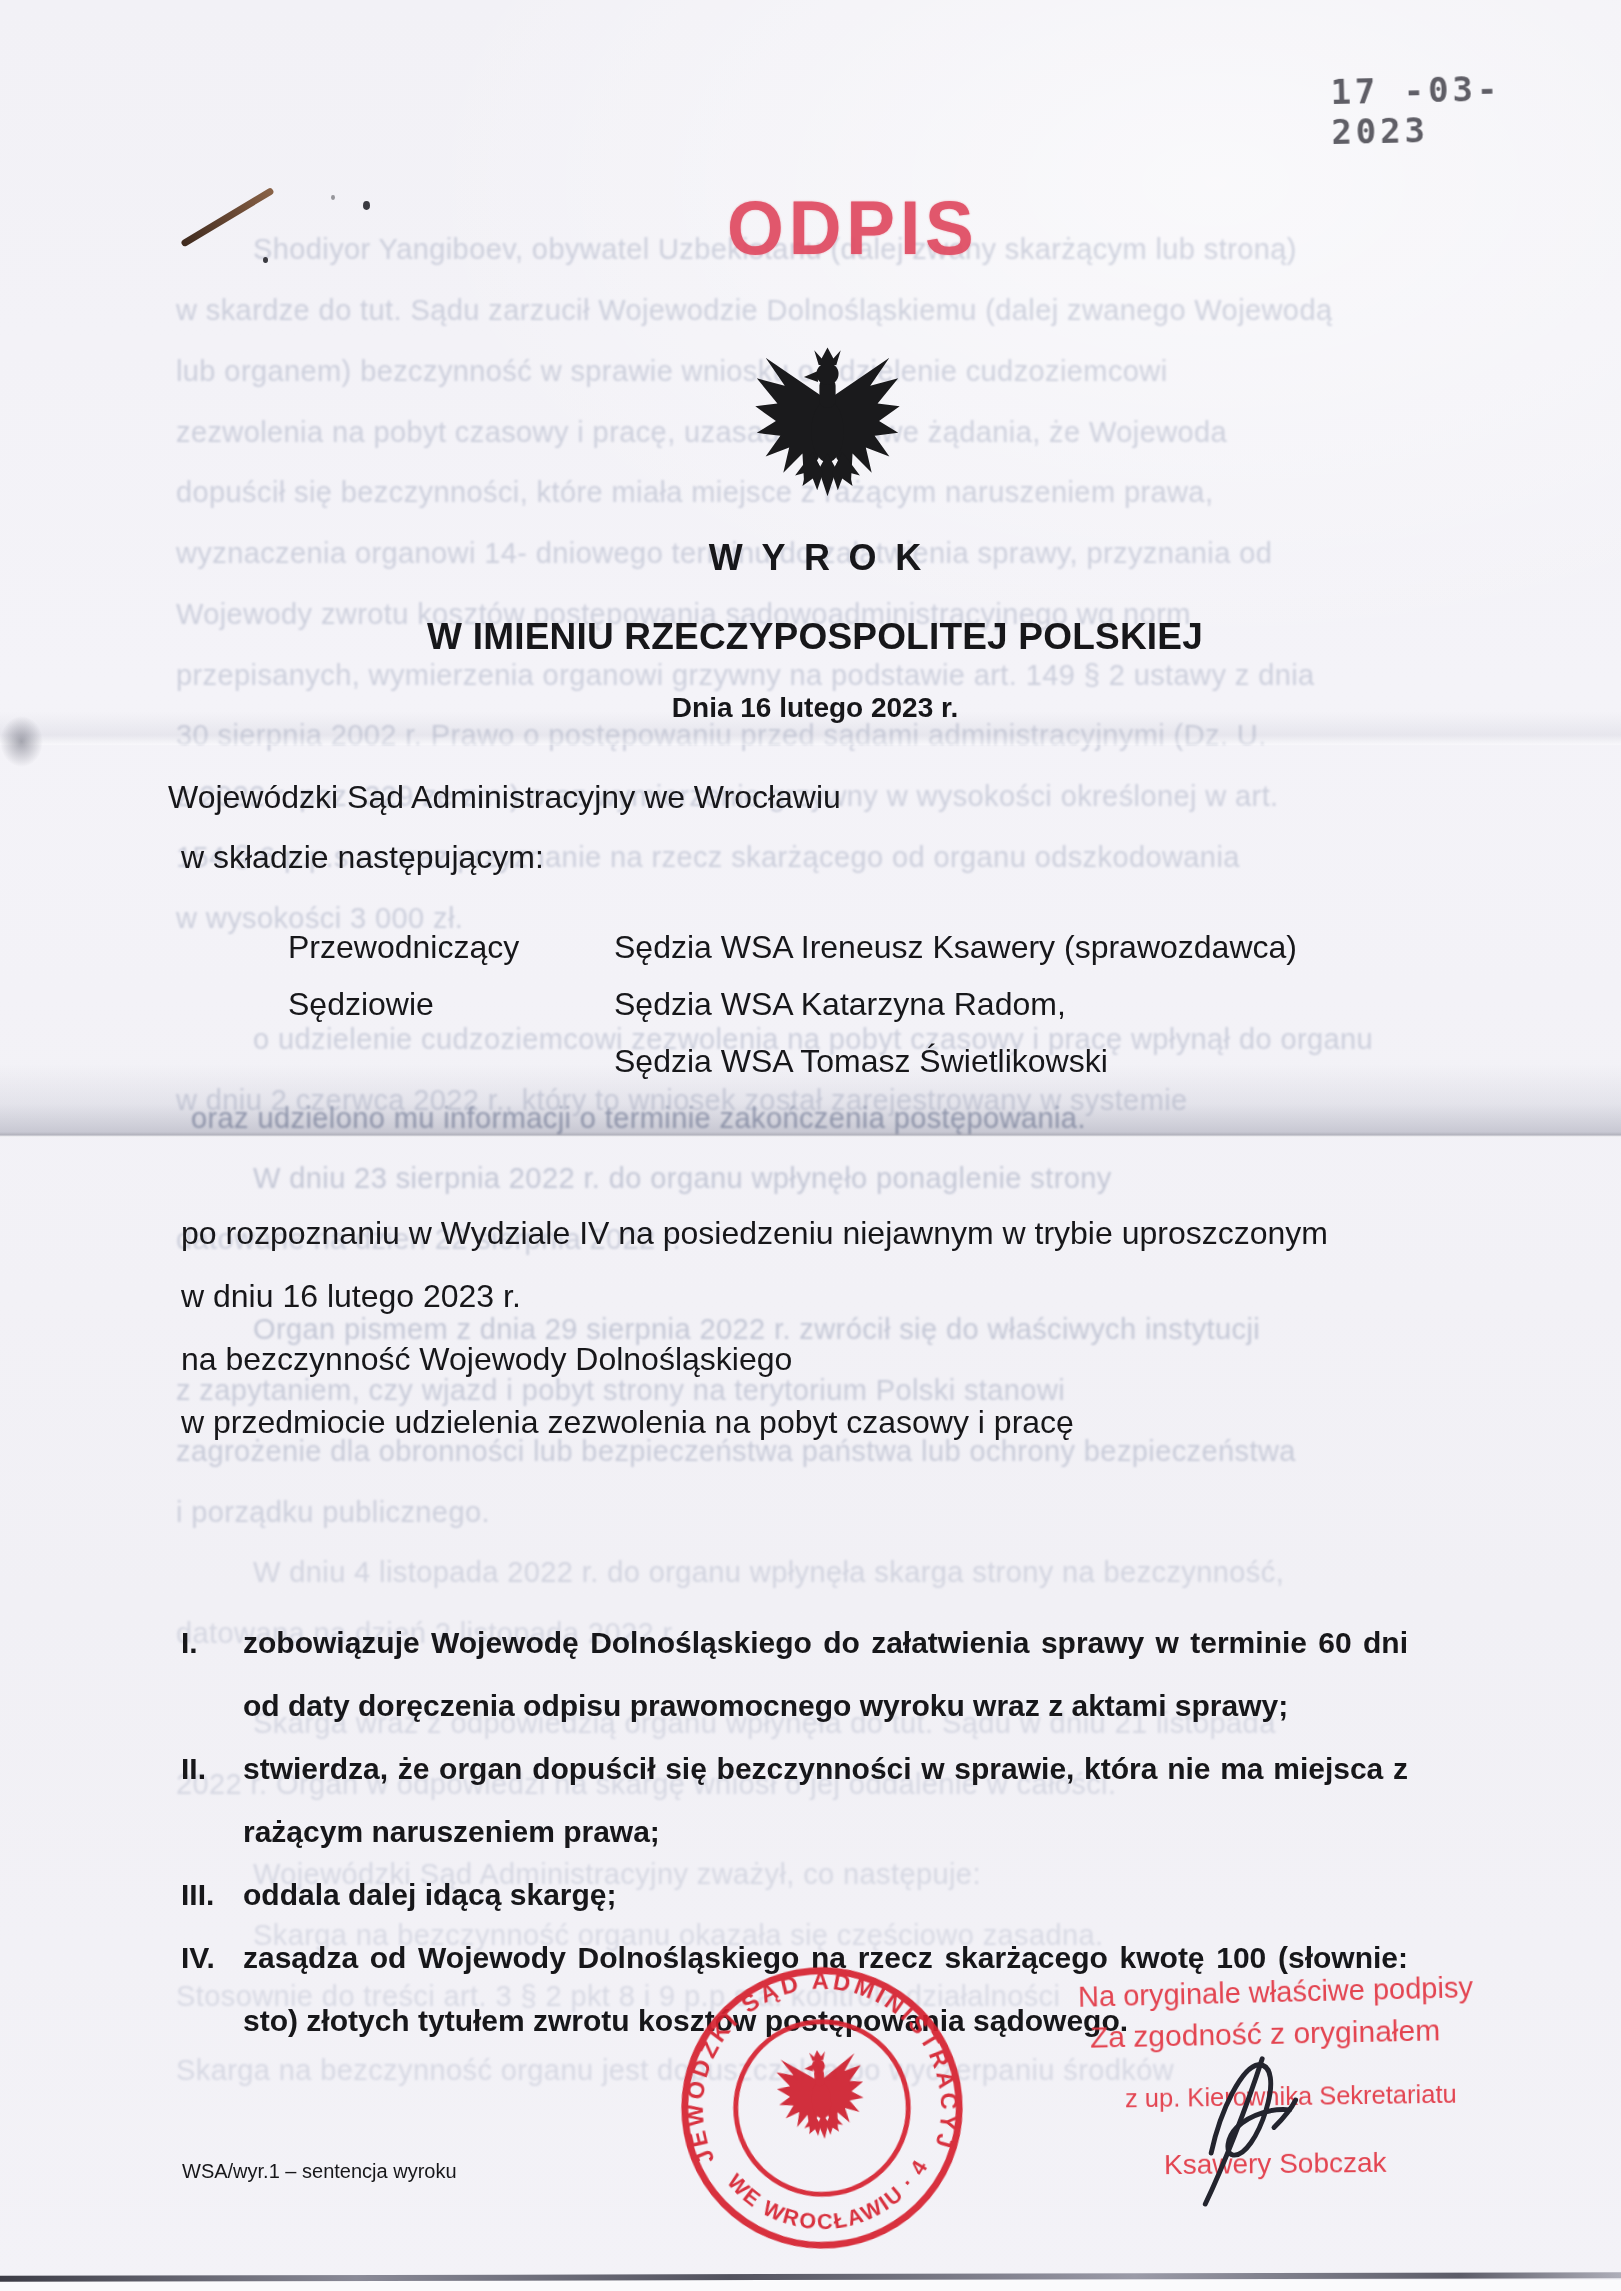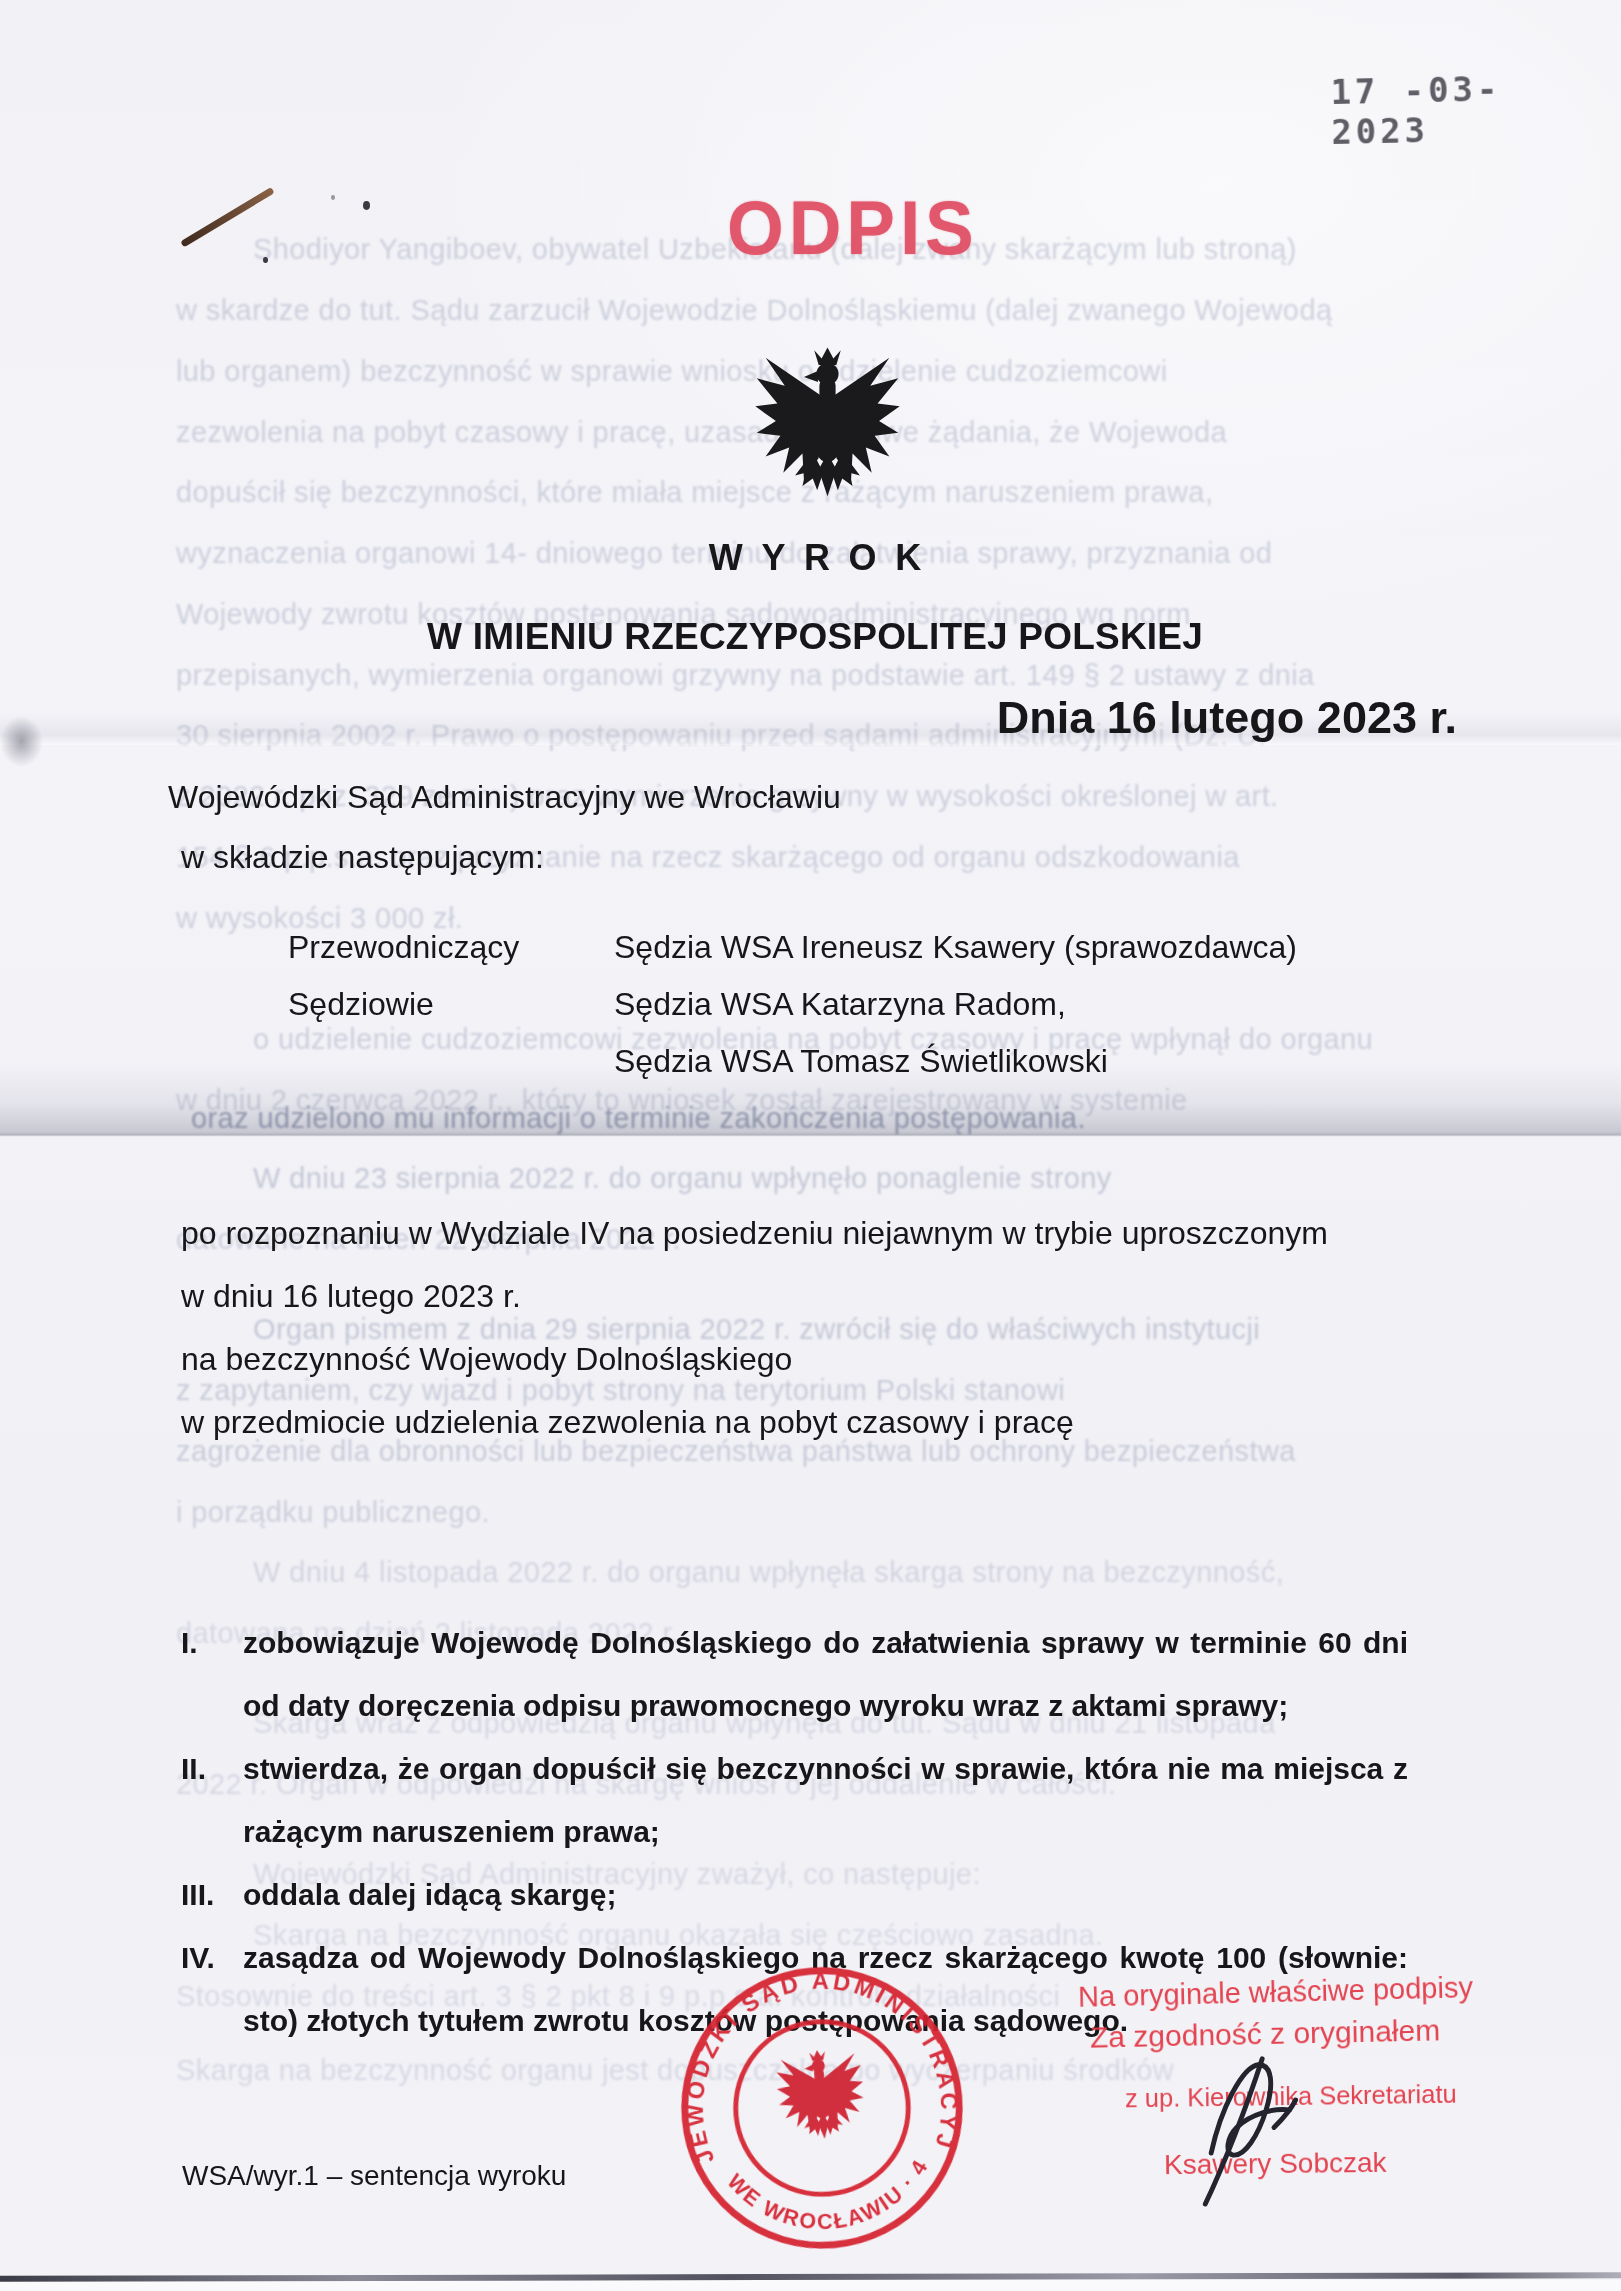"Dnia 16 lutego 2023 r." .t-dnia { font-size: 45px -> 28px; text-align: right -> center }
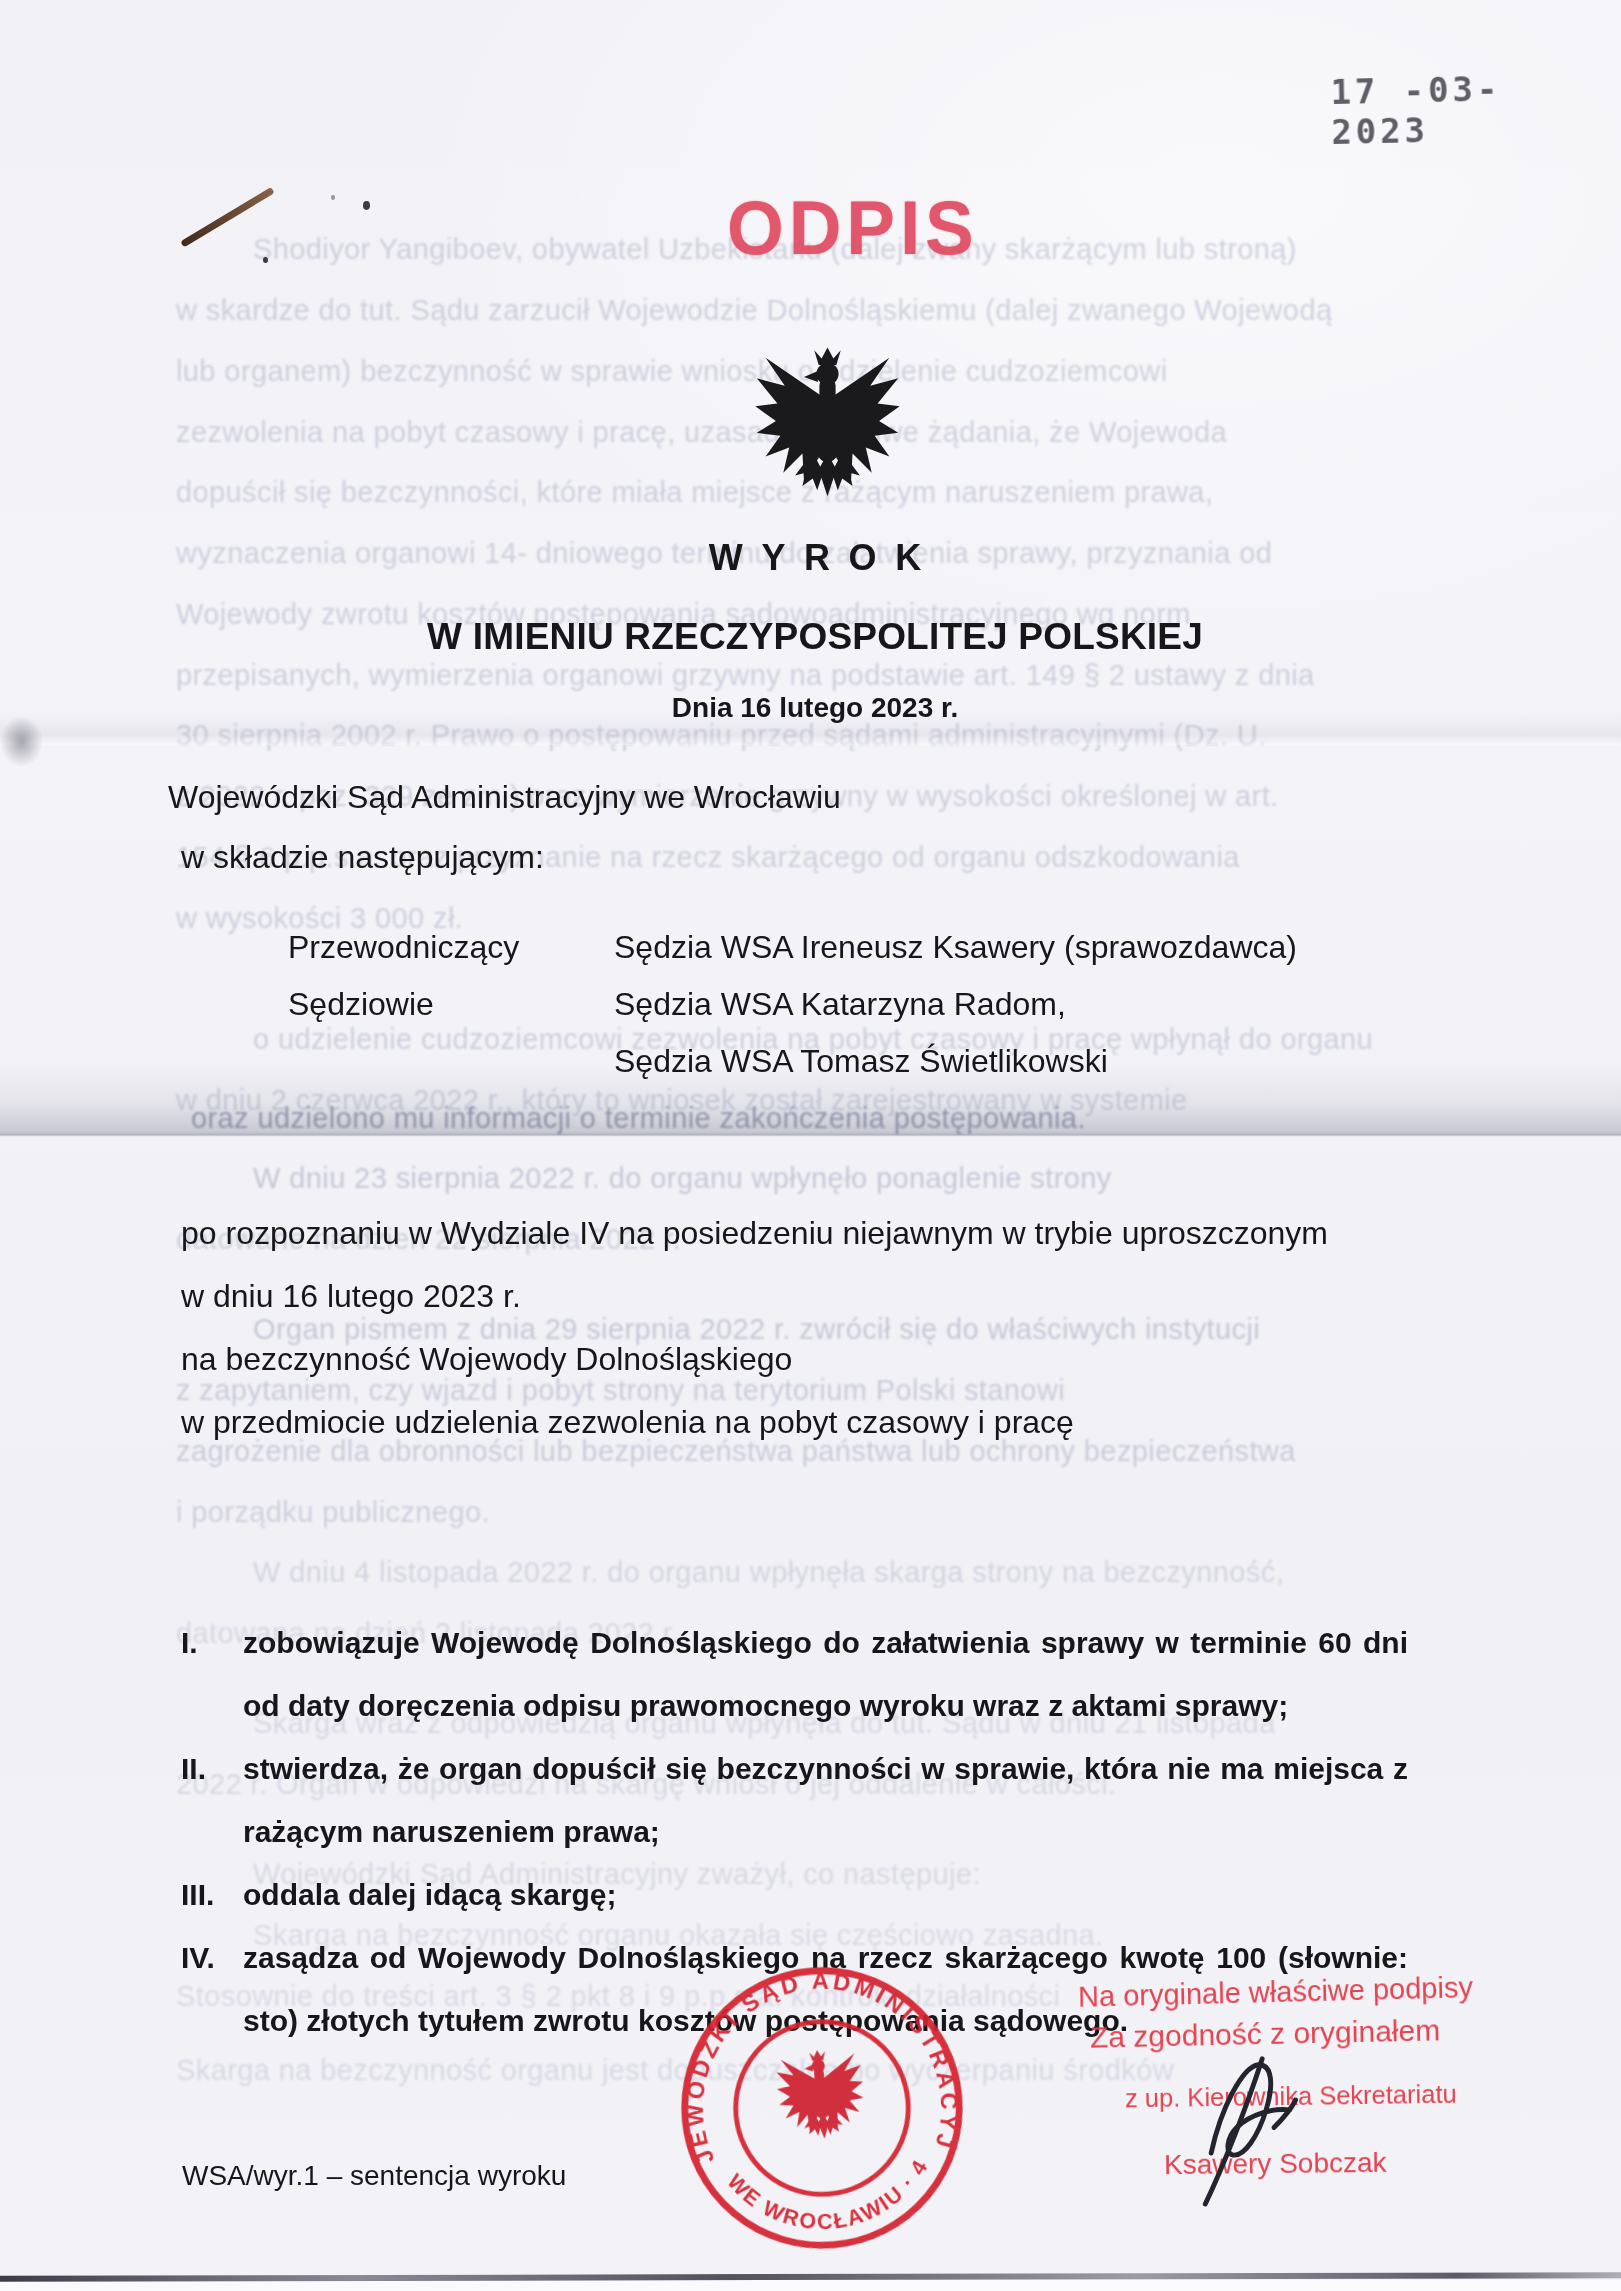"WSA/wyr.1 – sentencja wyroku" .doc-footer { font-size: 28px -> 20px }
